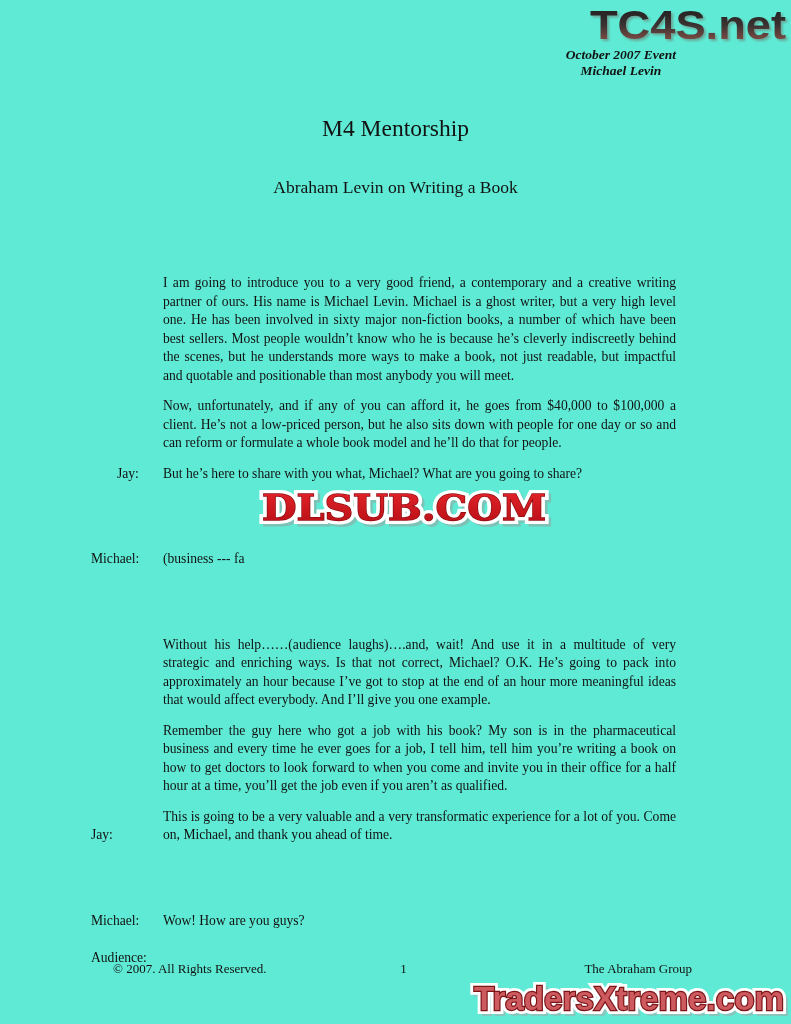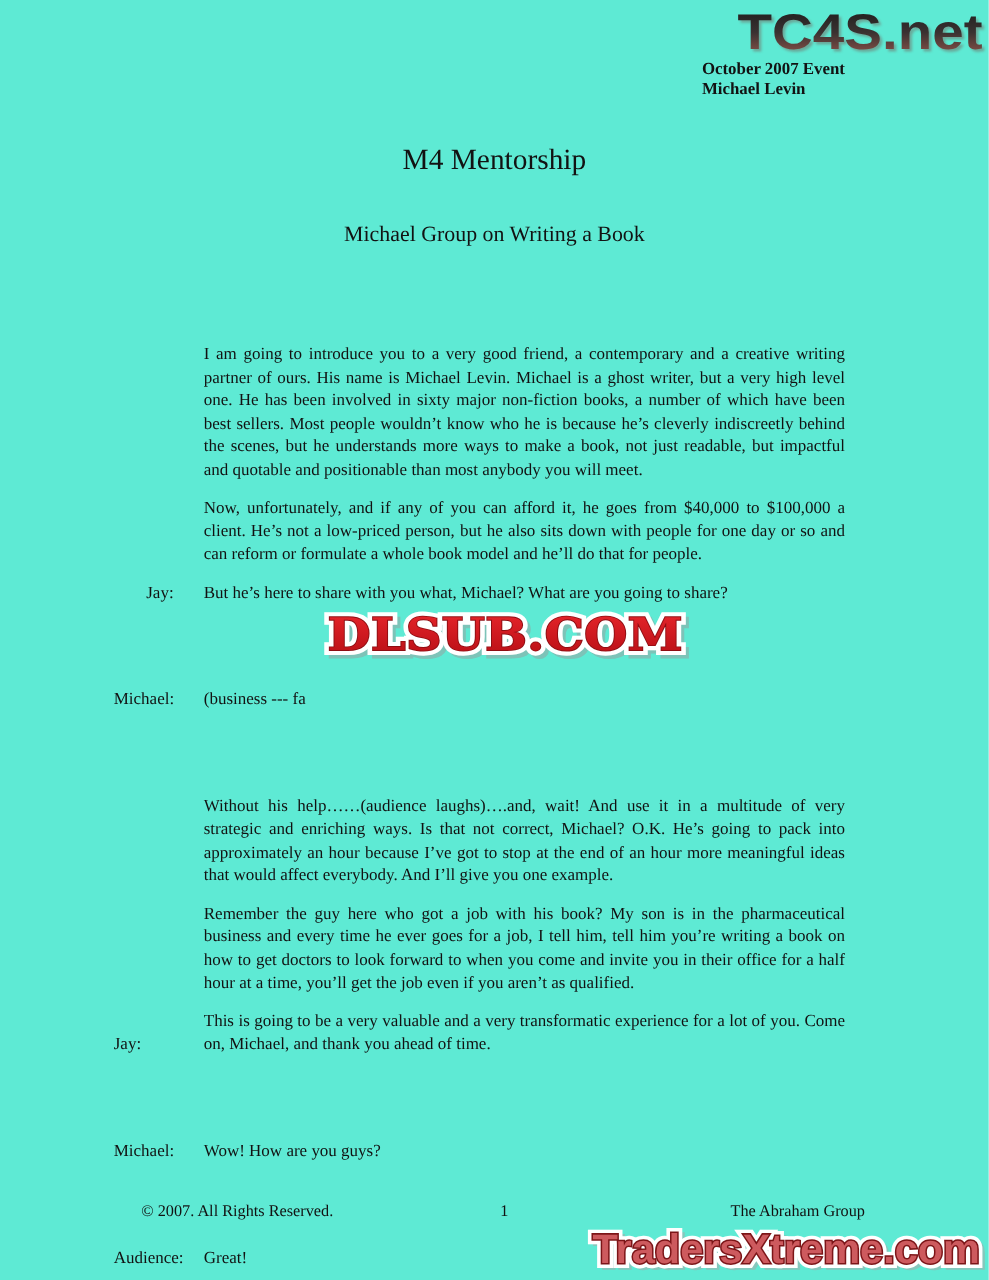"October 2007 Event" .event-header { font-style: none -> italic; text-align: left -> center }
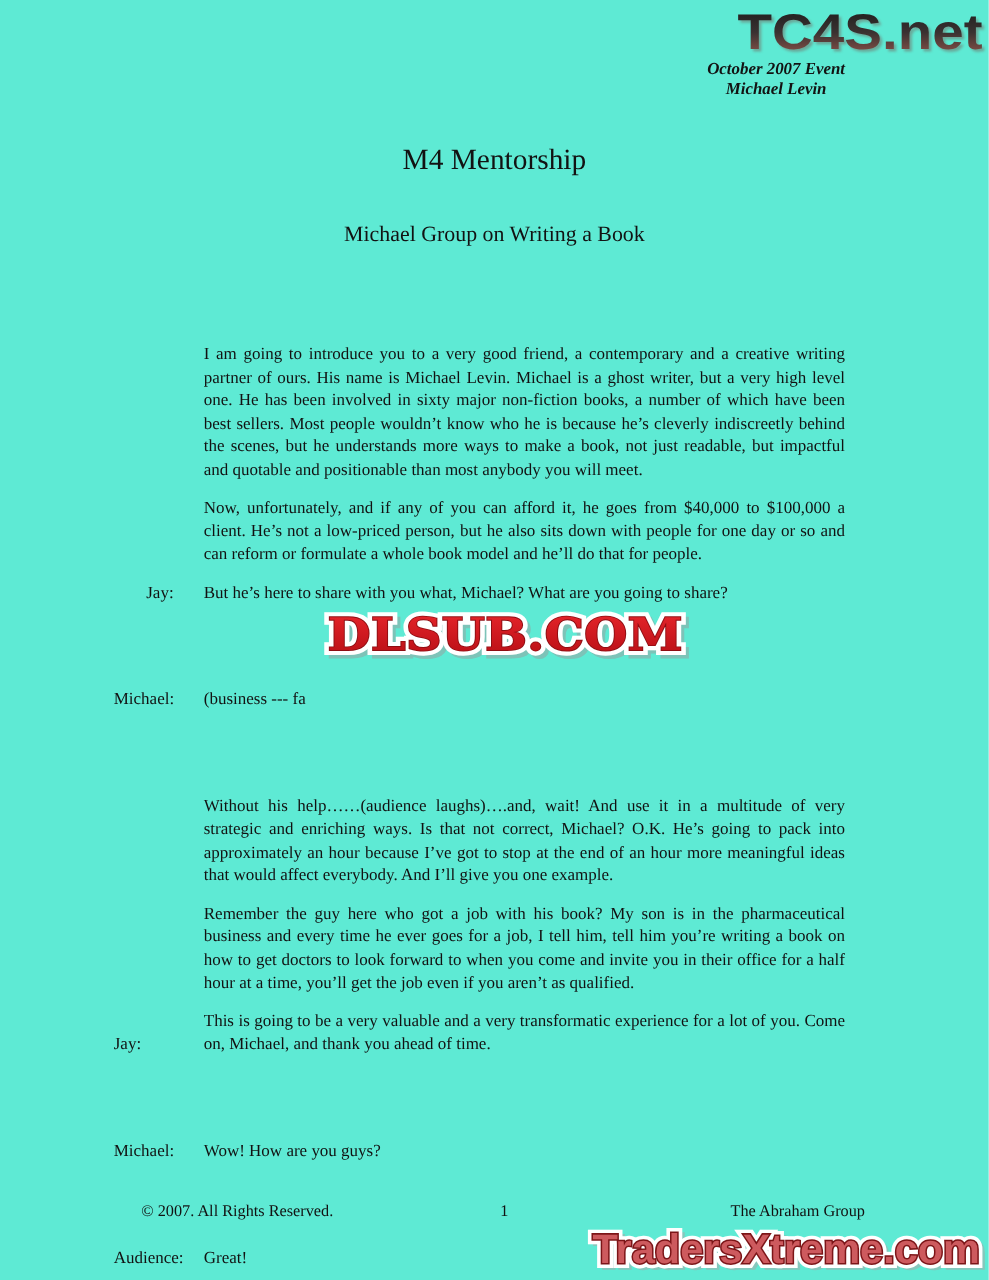"Michael Group on Writing a" h2.doc-subtitle { text: Michael Group -> Abraham Levin }
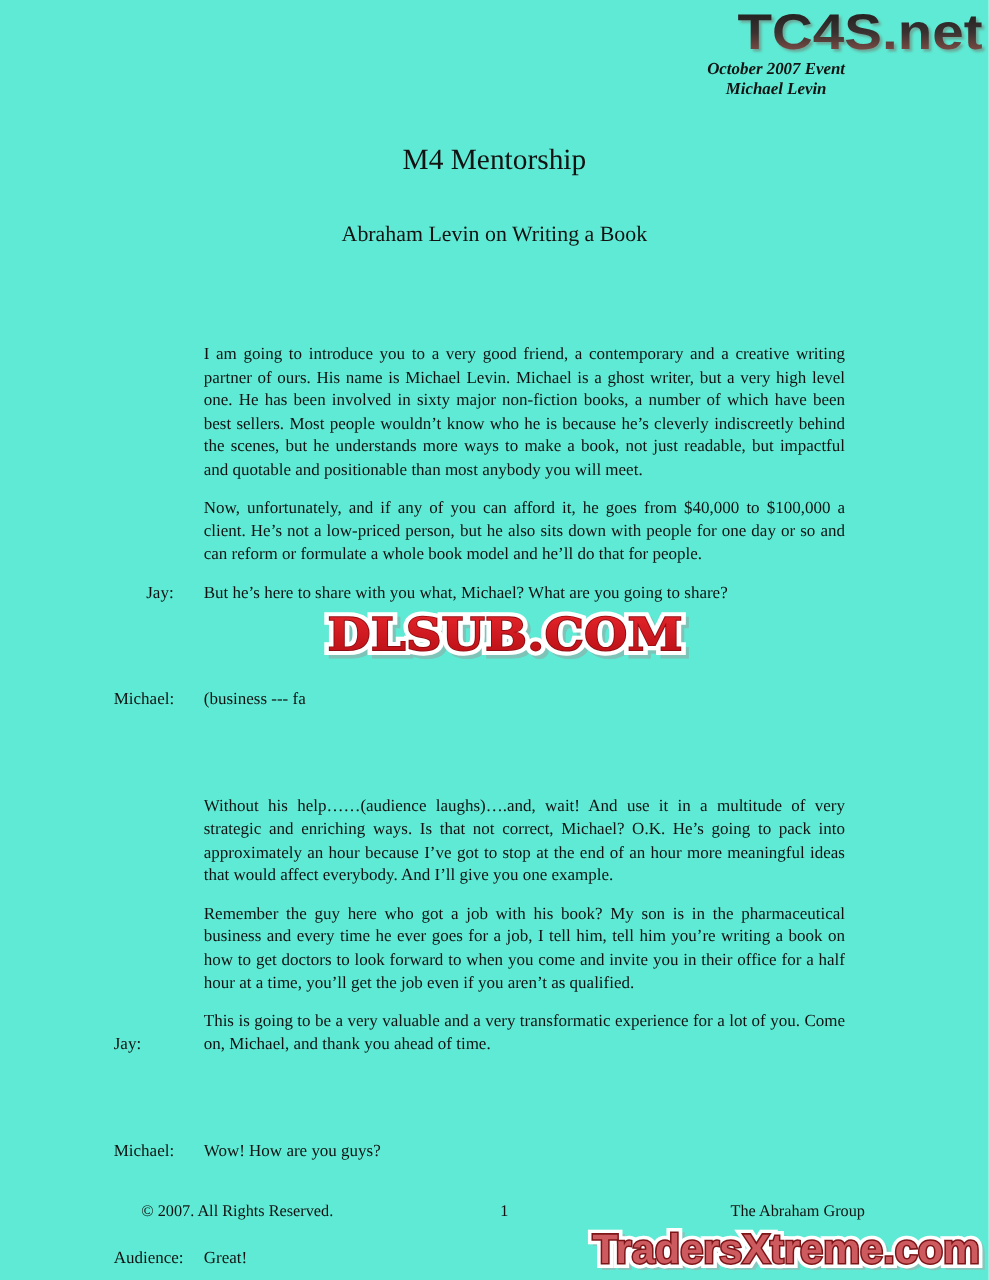"Great!" div.speech { html: <div> <p>Great!</p> </div> -> none }
